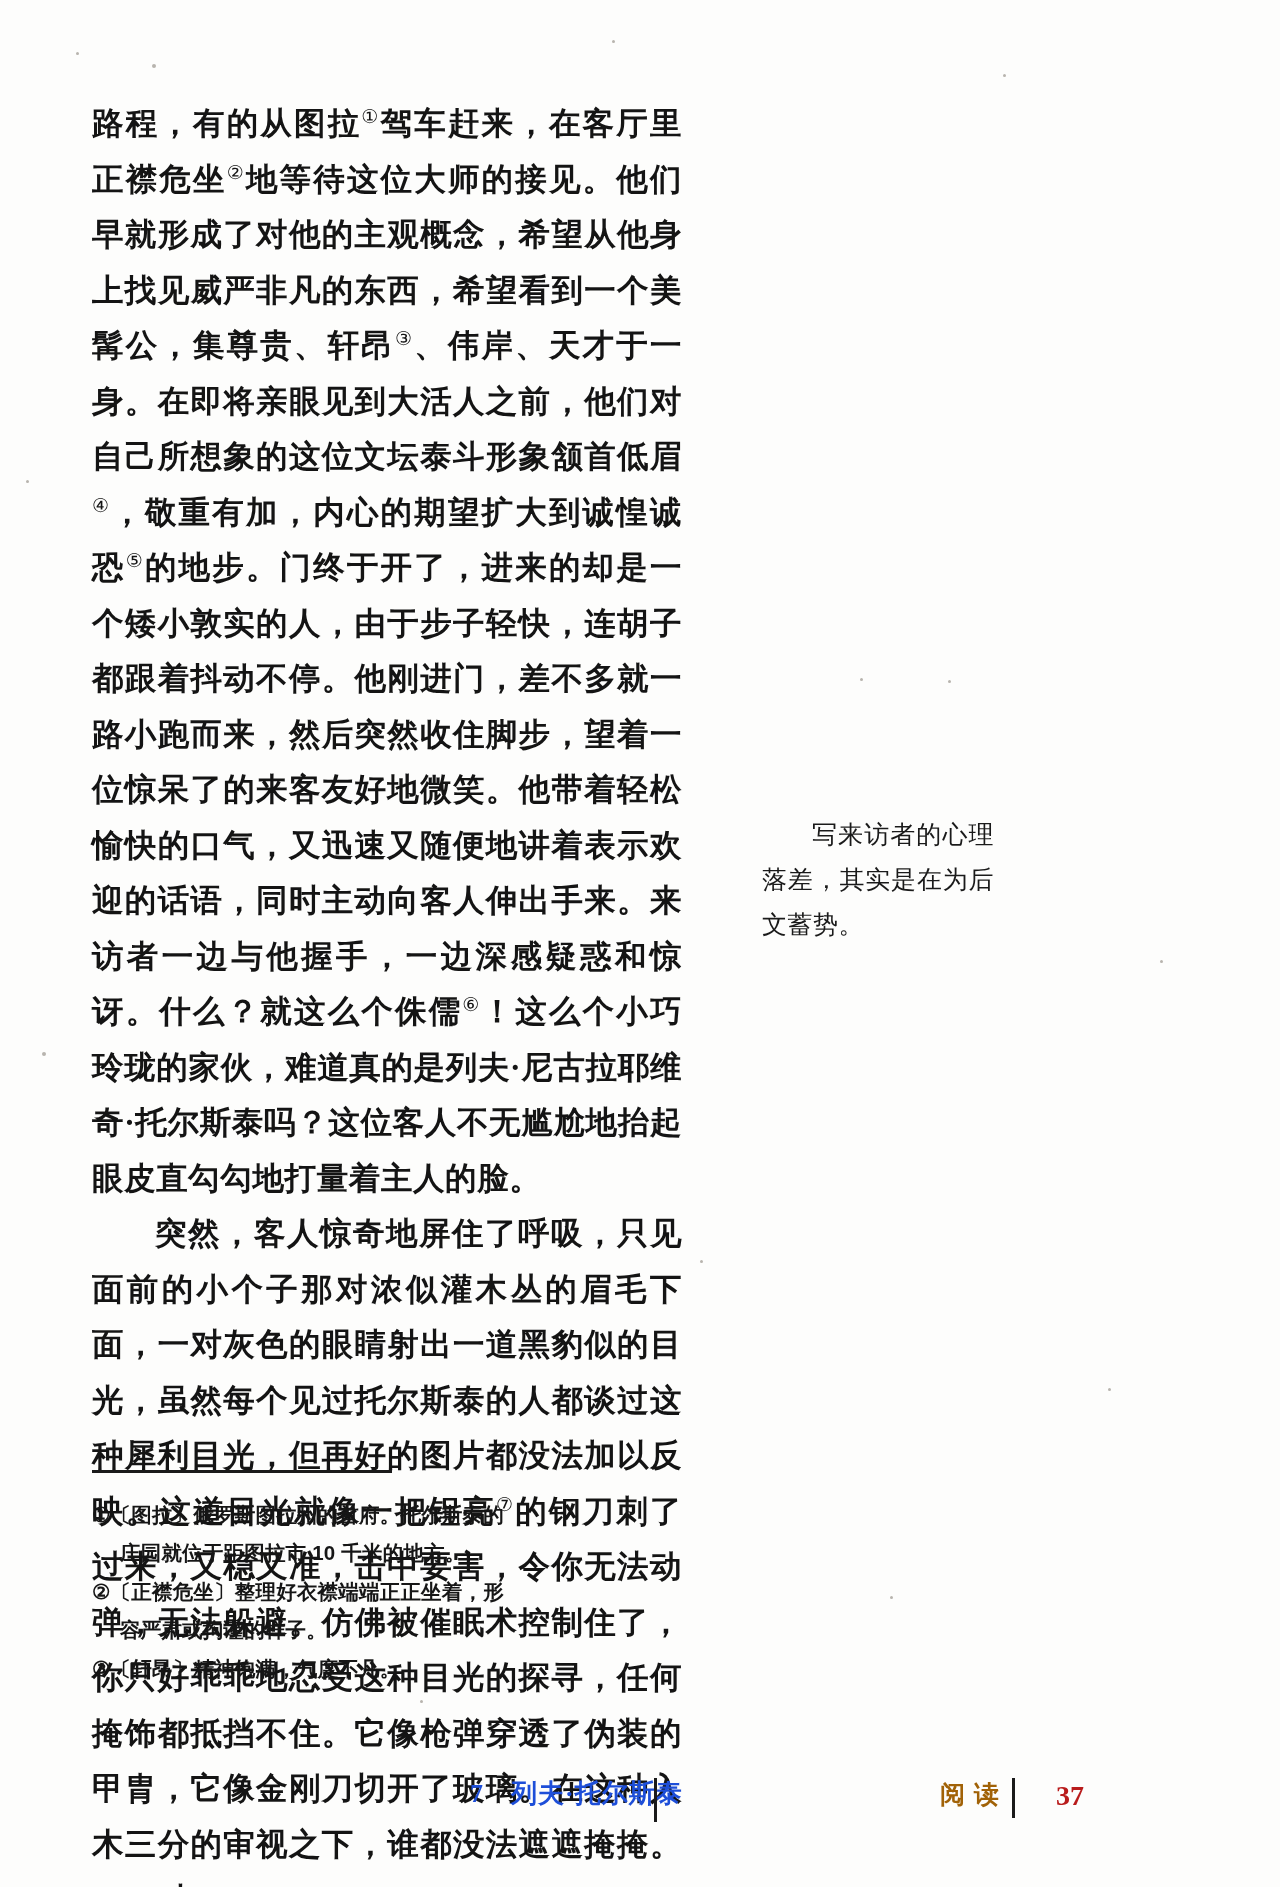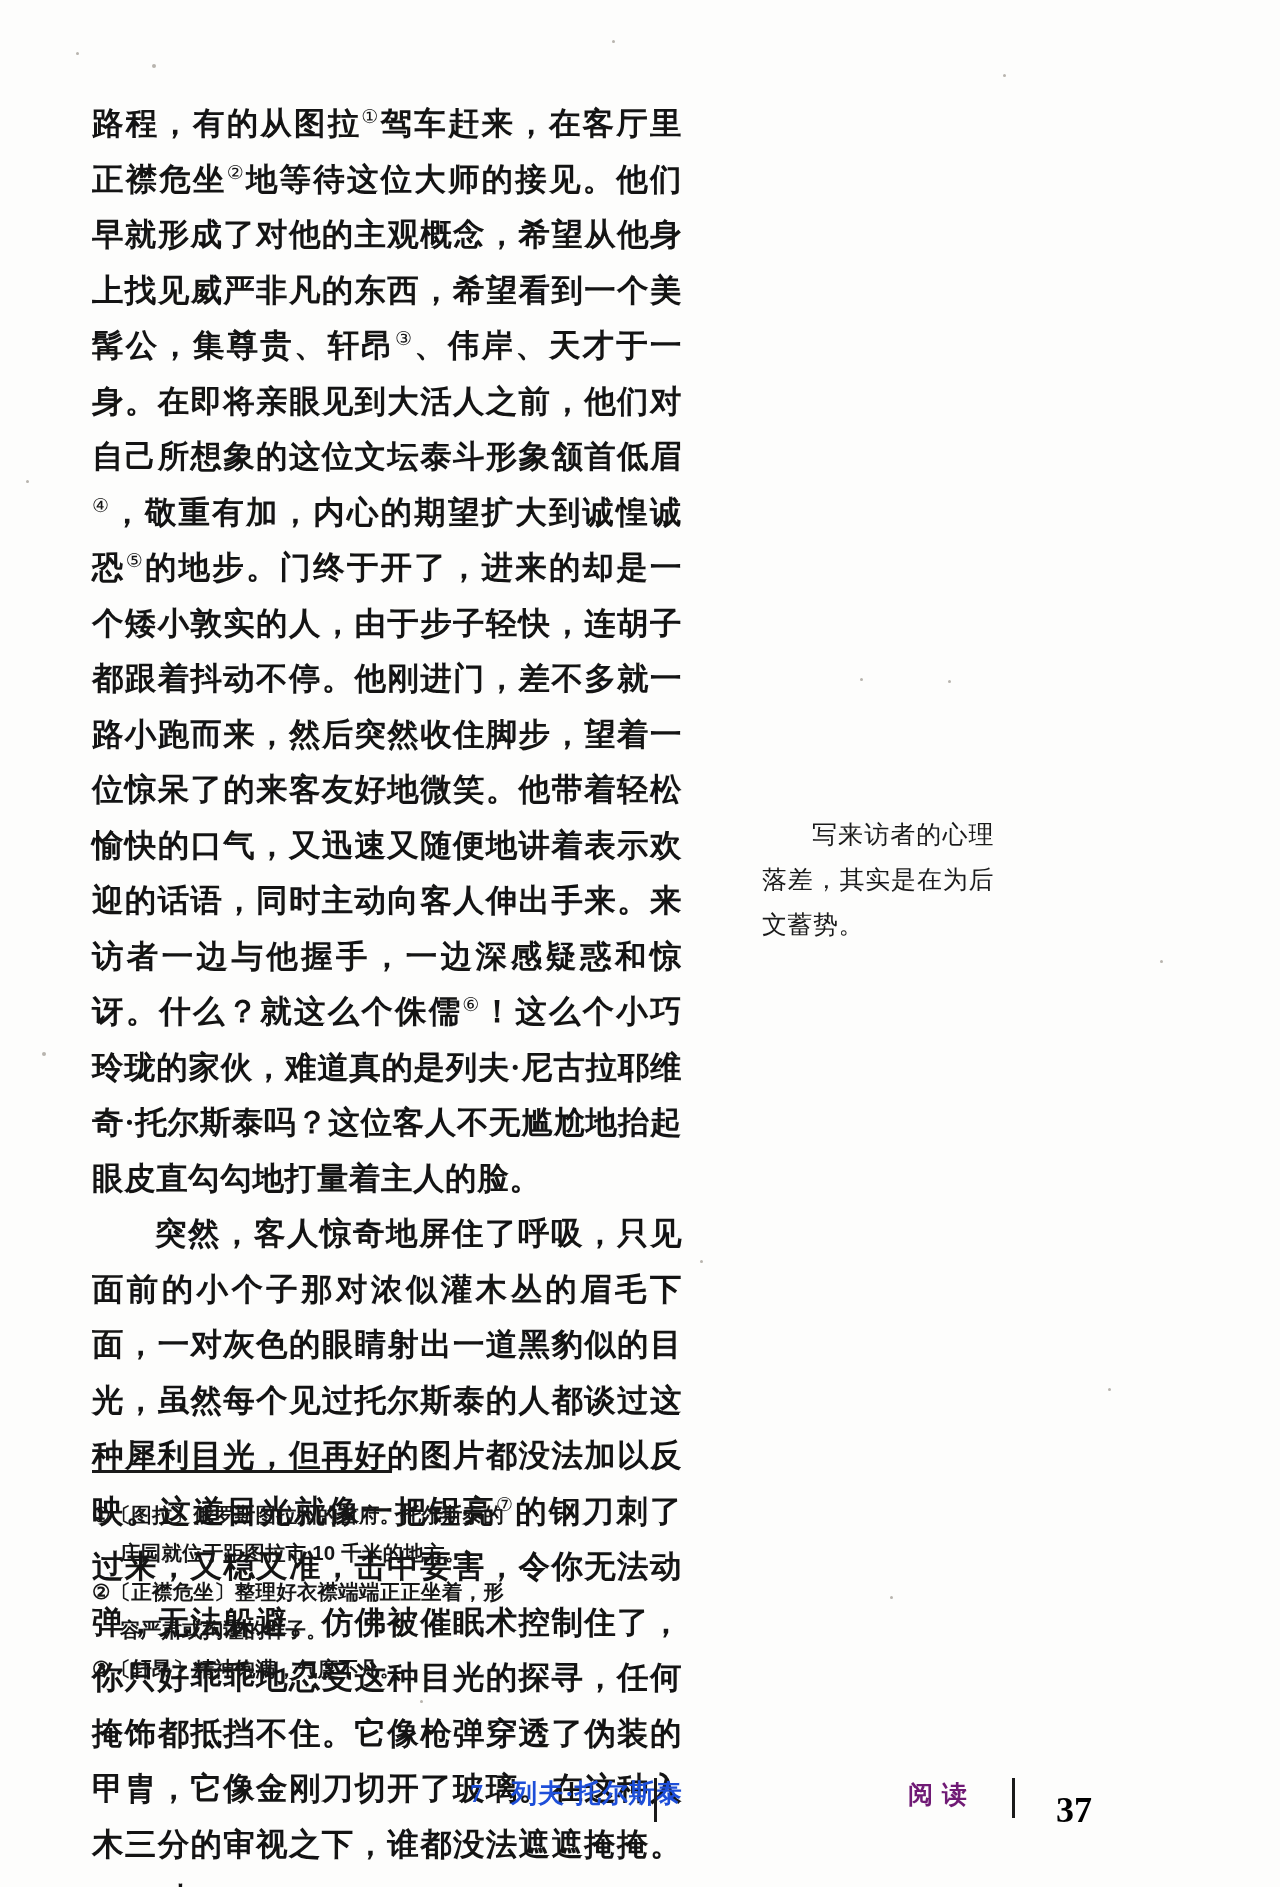"阅读" .footer-section { color: #701a75 -> #a16207; left: 908px -> 940px }
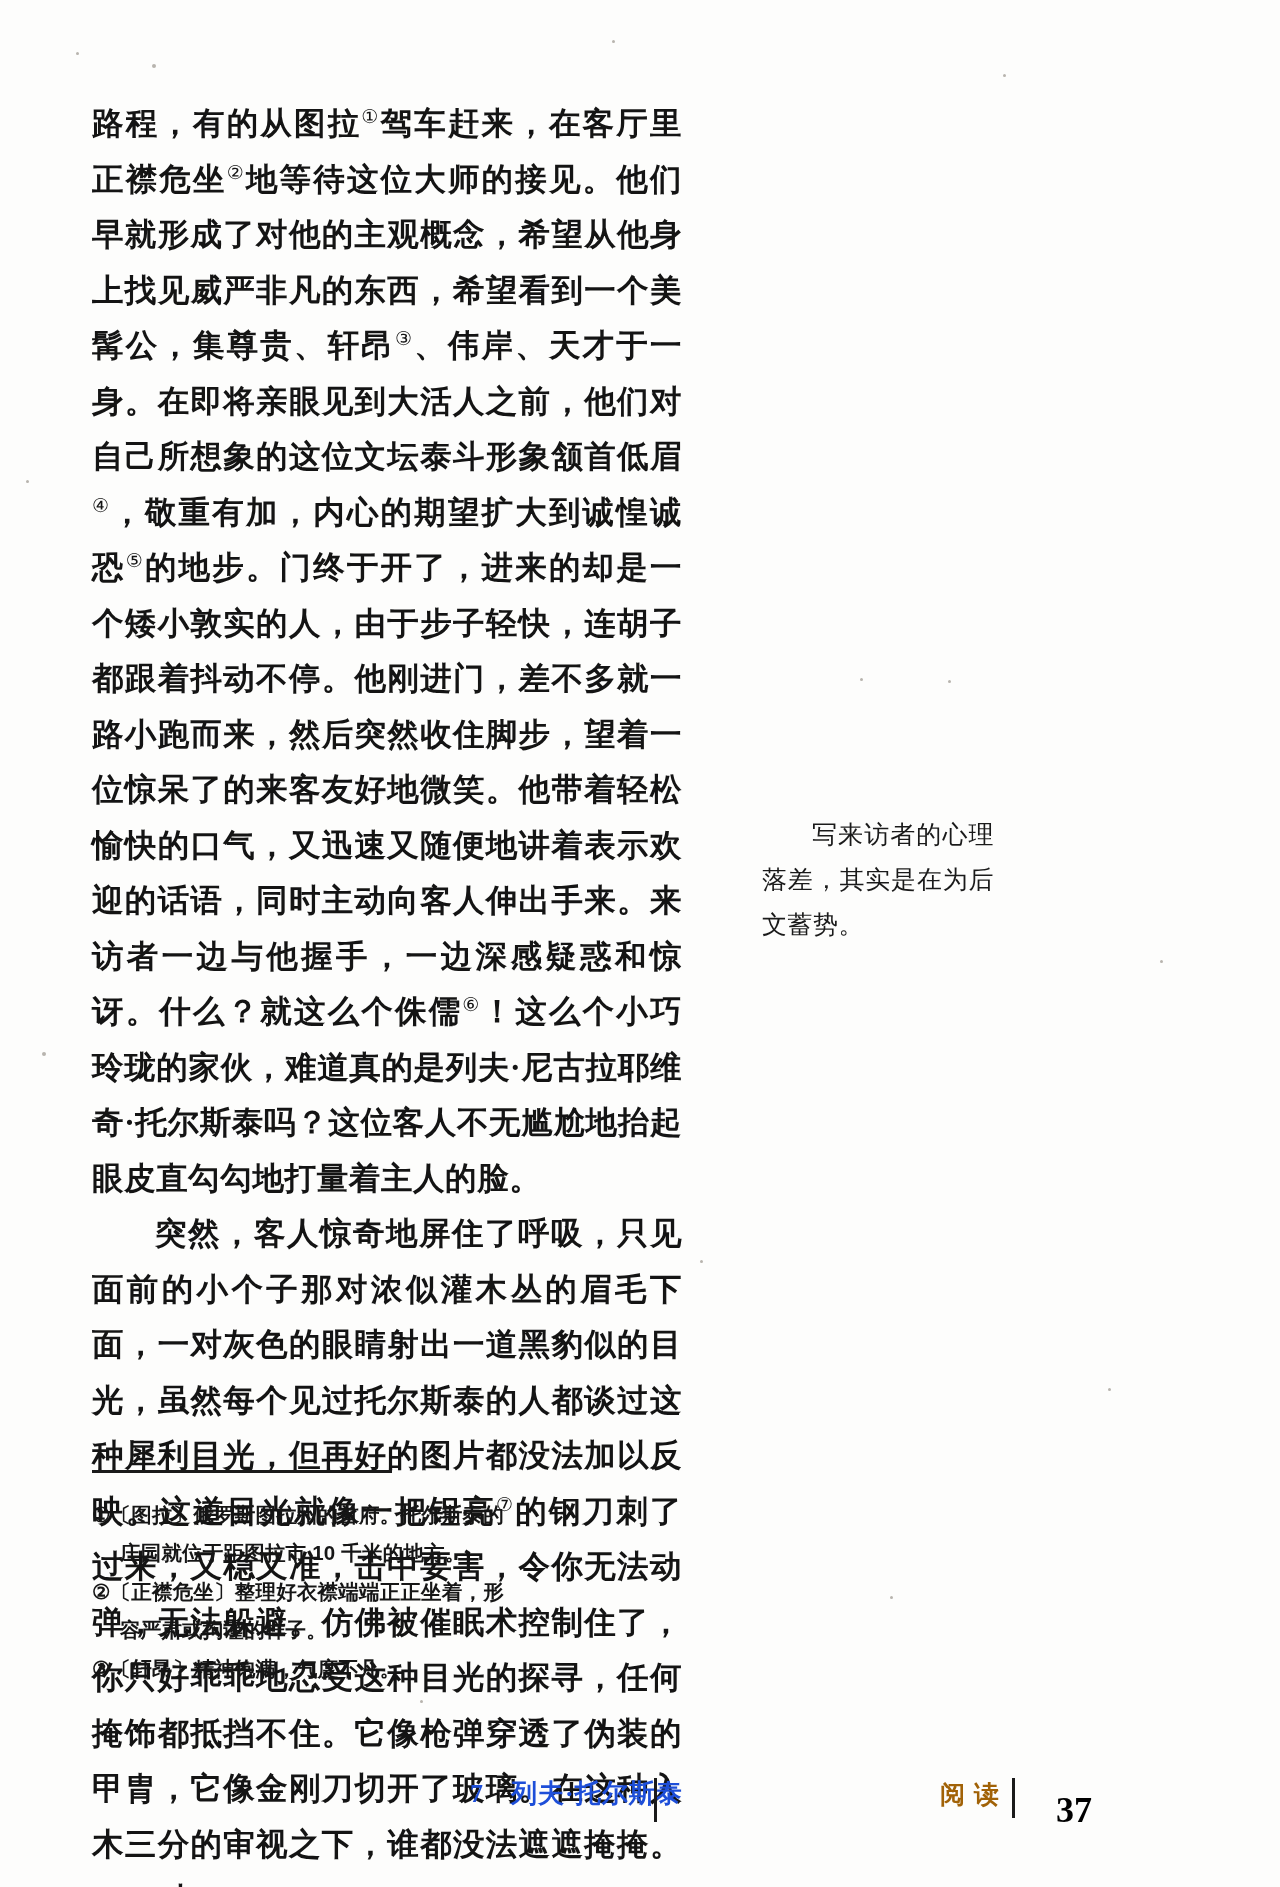"37" .footer-pageno { color: #000000 -> #b91c1c; font-size: 36px -> 28px; top: 13px -> 4px }
